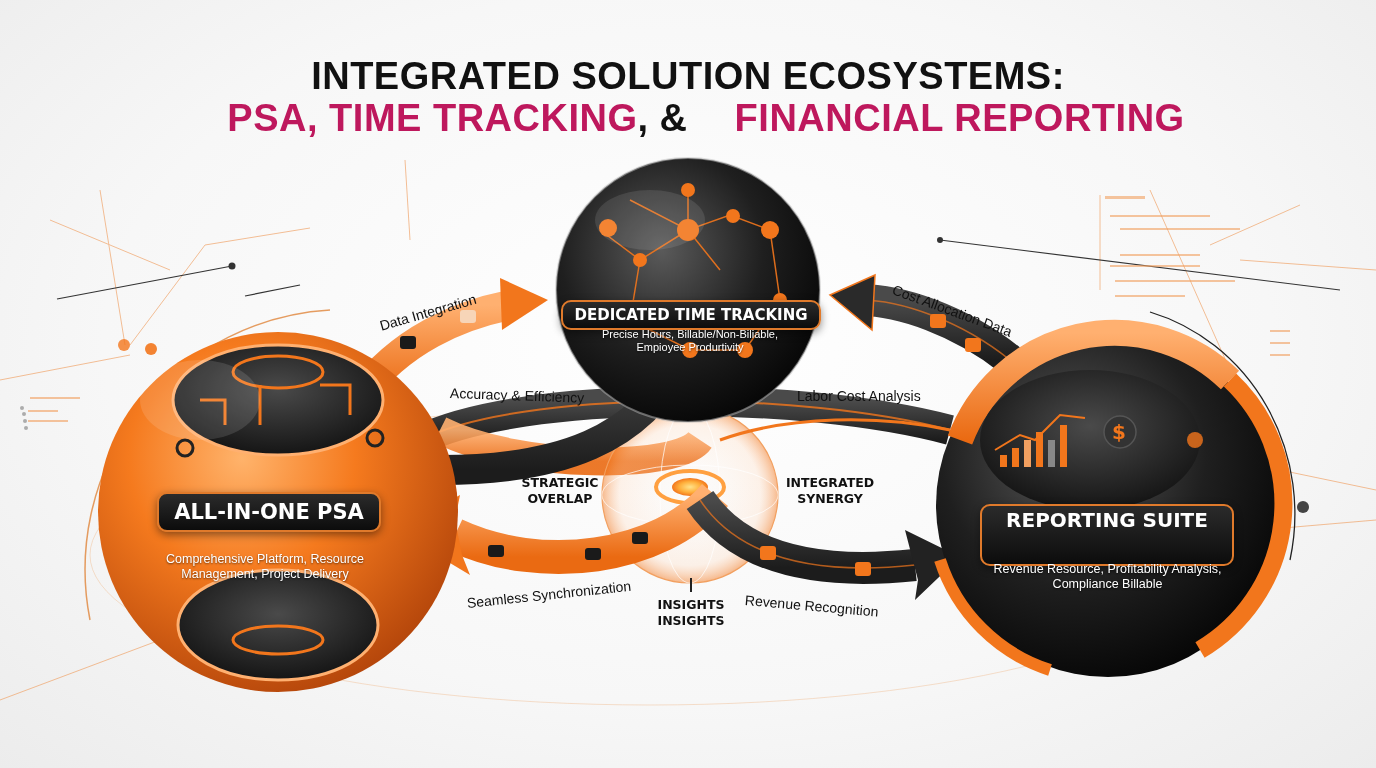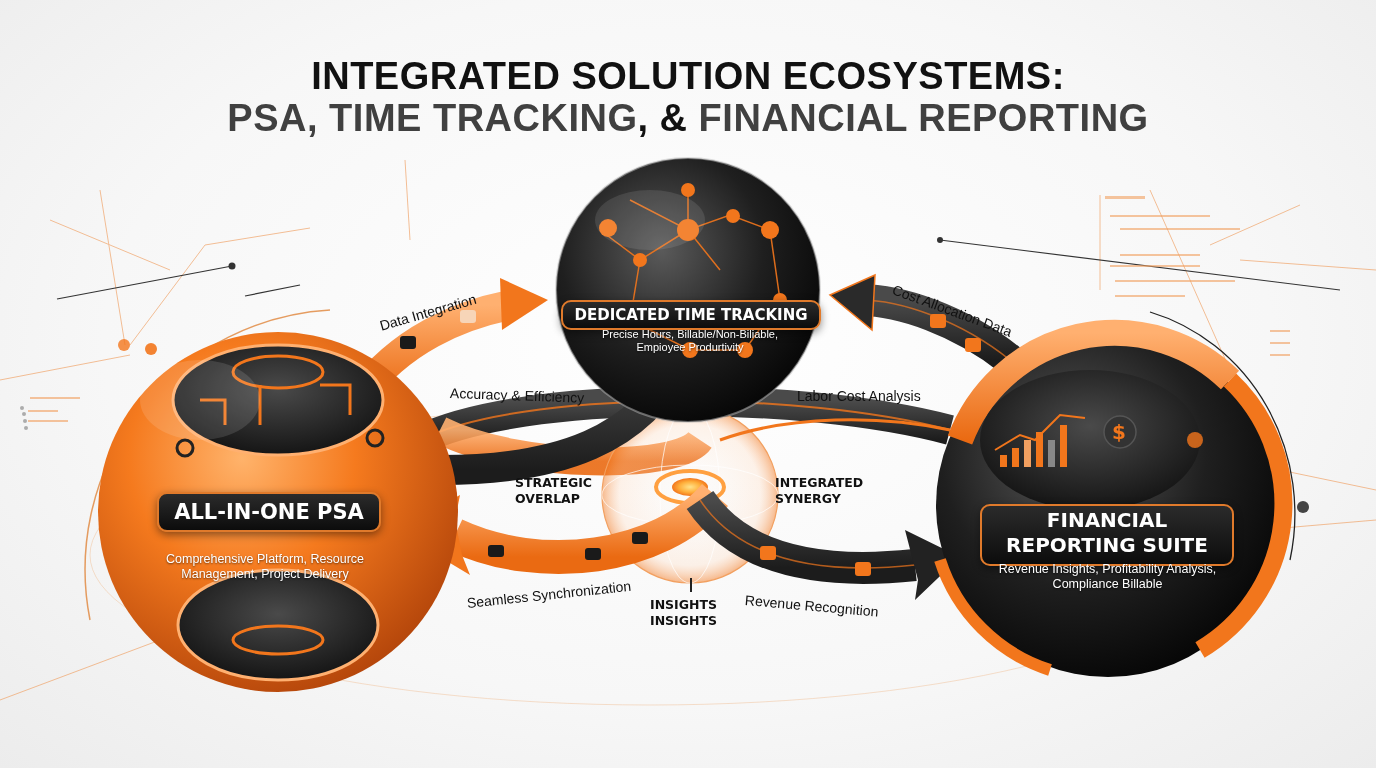"PSA, TIME TRACKING" .orange { color: #404040 -> #be185d; margin-left: none -> 36px }
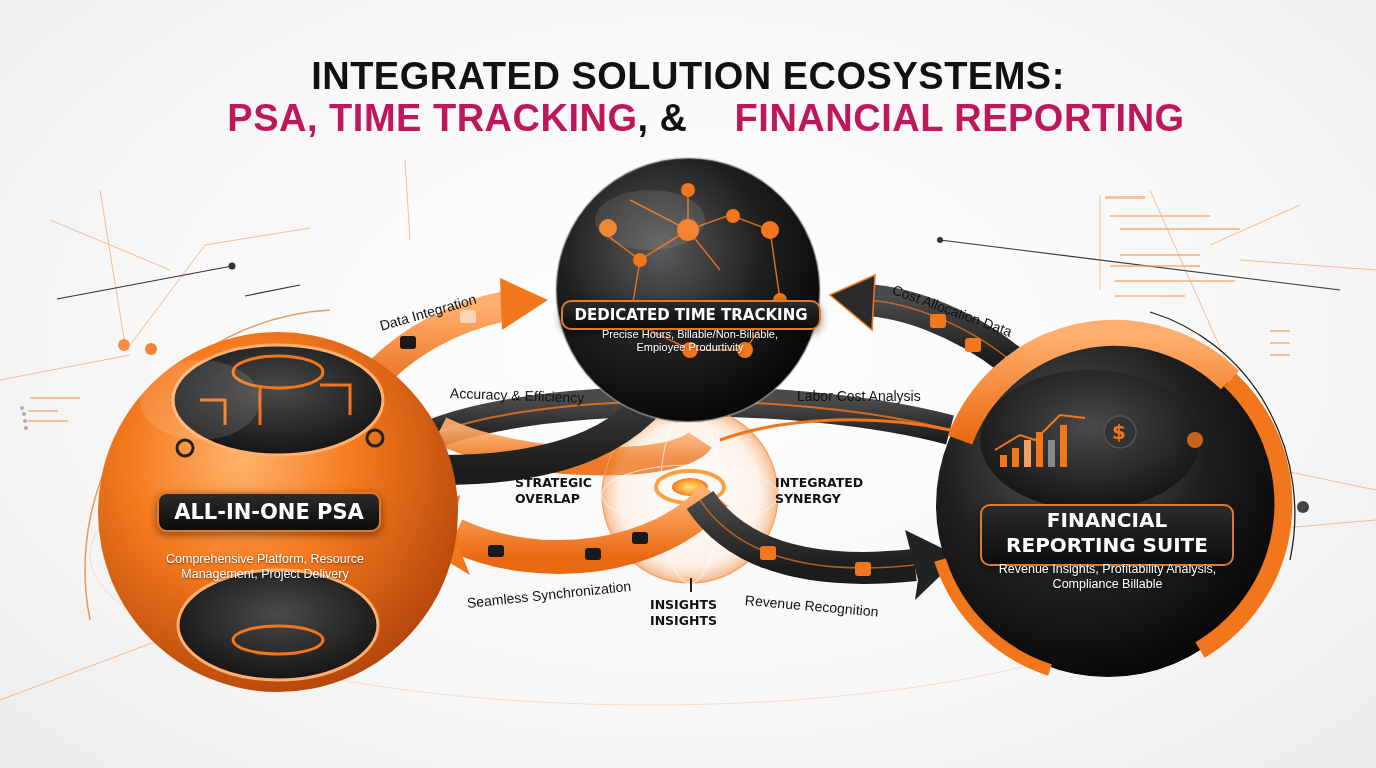"STRATEGIC" .center-label { text-align: none -> center }
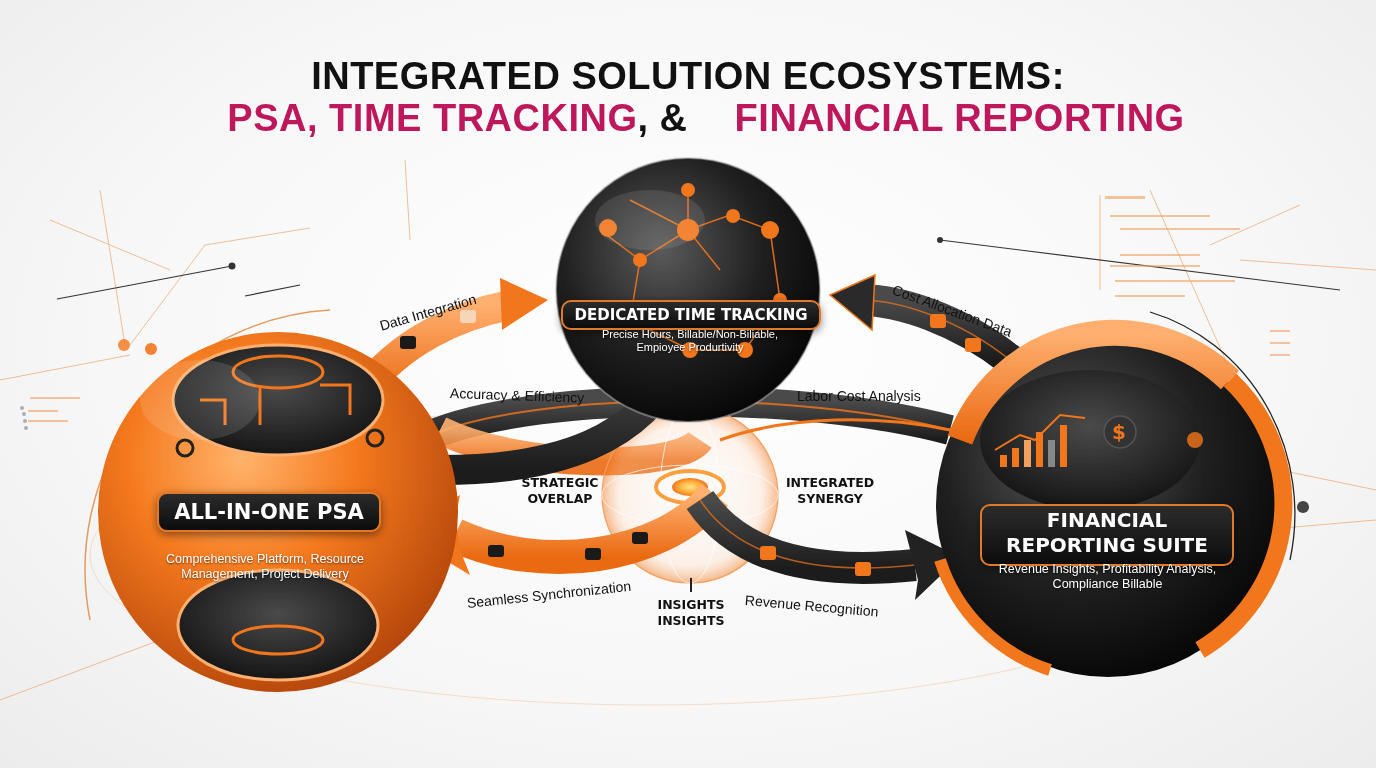"FINANCIAL" div { html: <div>FINANCIAL</div> -> none }
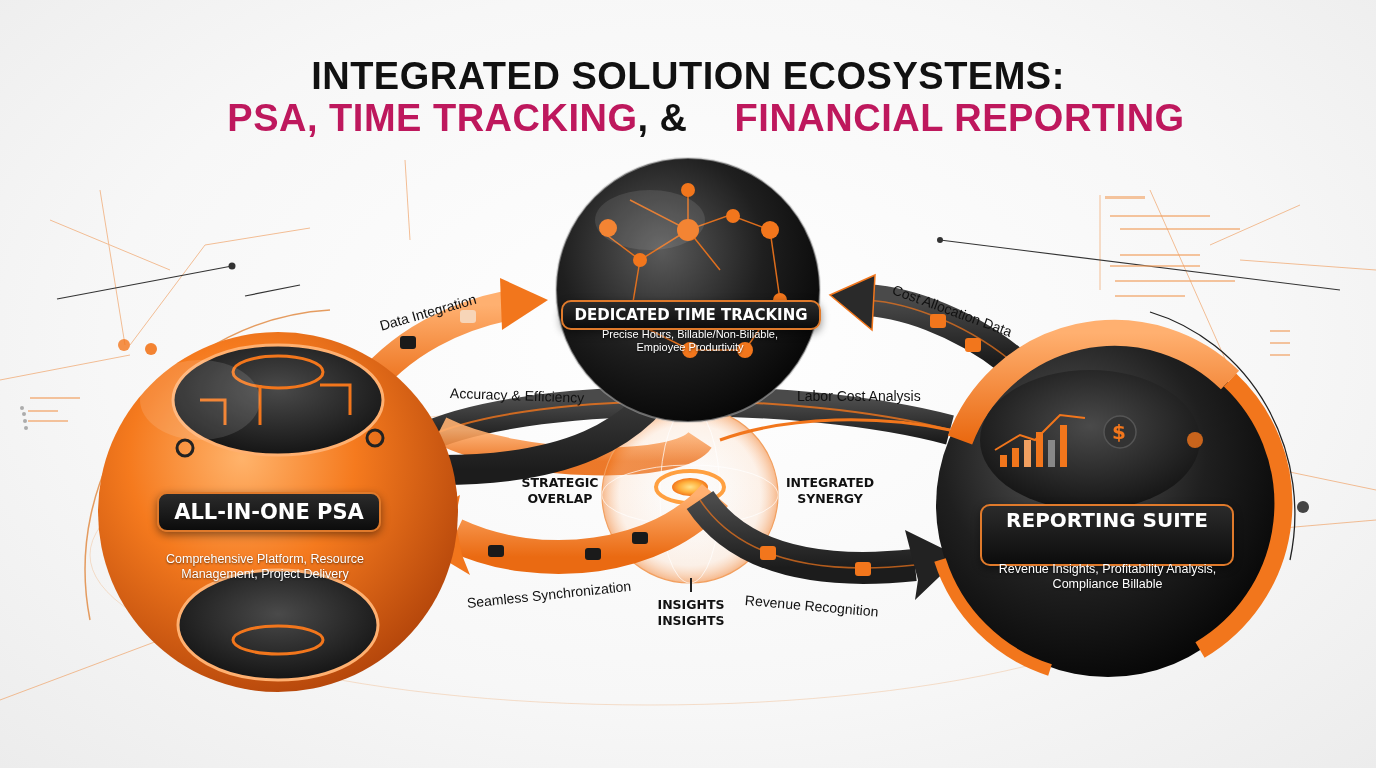"Revenue Insights, Profitability" div { text: Insights -> Resource }
